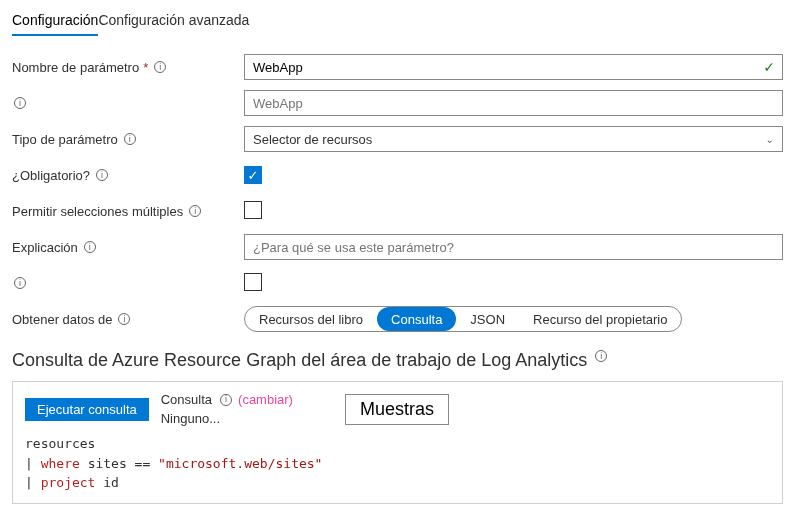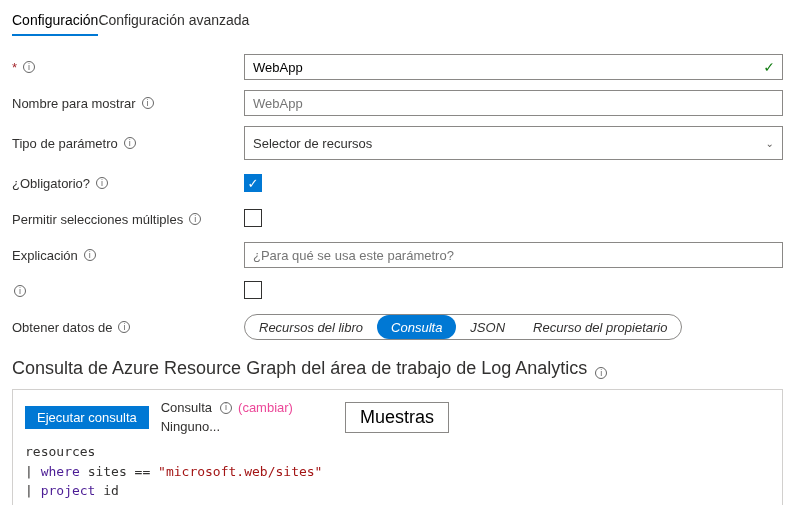"Nombre de parámetro" span { html: none -> <span>Nombre de parámetro</span> }
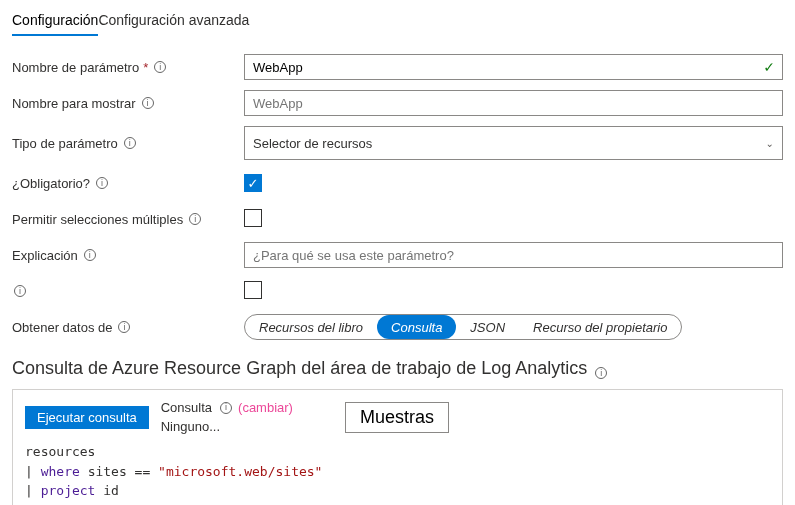"Nombre para mostrar" span { html: <span>Nombre para mostrar</span> -> none }
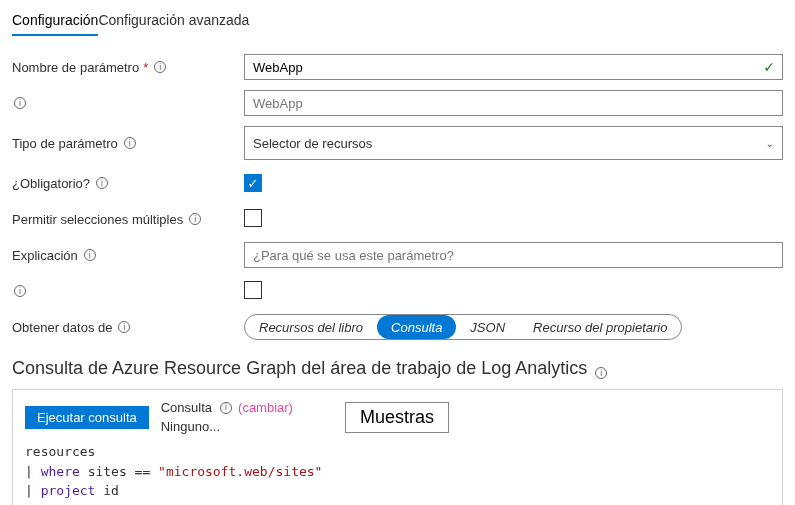"Selector de recursos" .select { padding: 16px 8px -> 8px 8px }
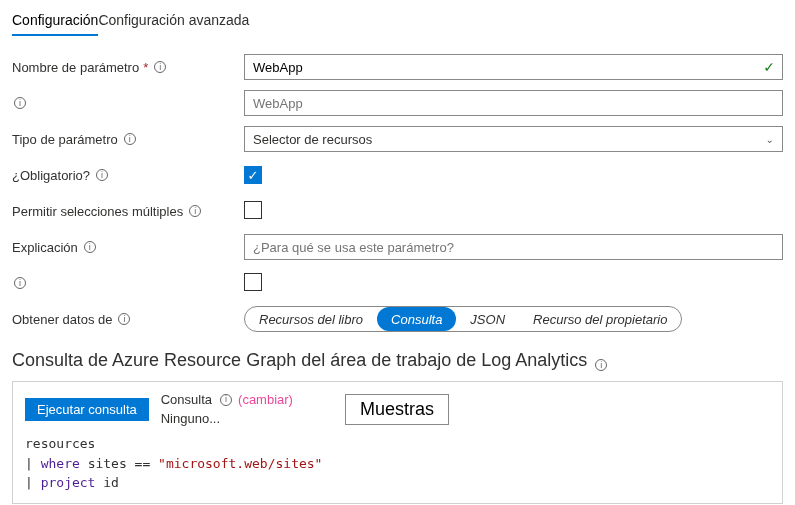"Recursos del libro" .pill { font-style: italic -> none }
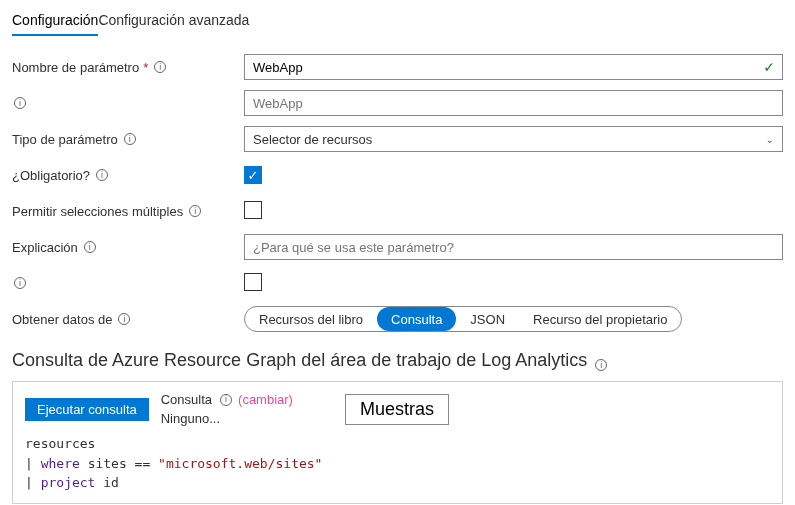"Consulta de Azure Resource Graph" .section-title { align-items: flex-end -> flex-start }
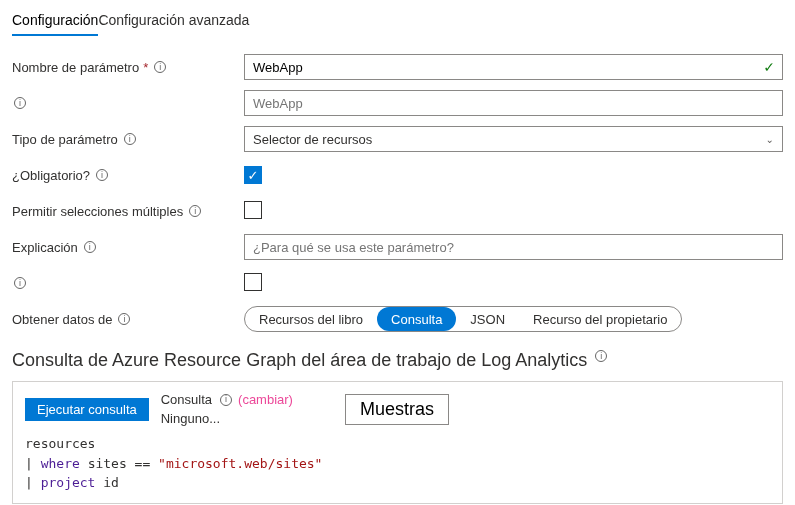"where" .kw { color: #4c1d95 -> #b91c1c }
